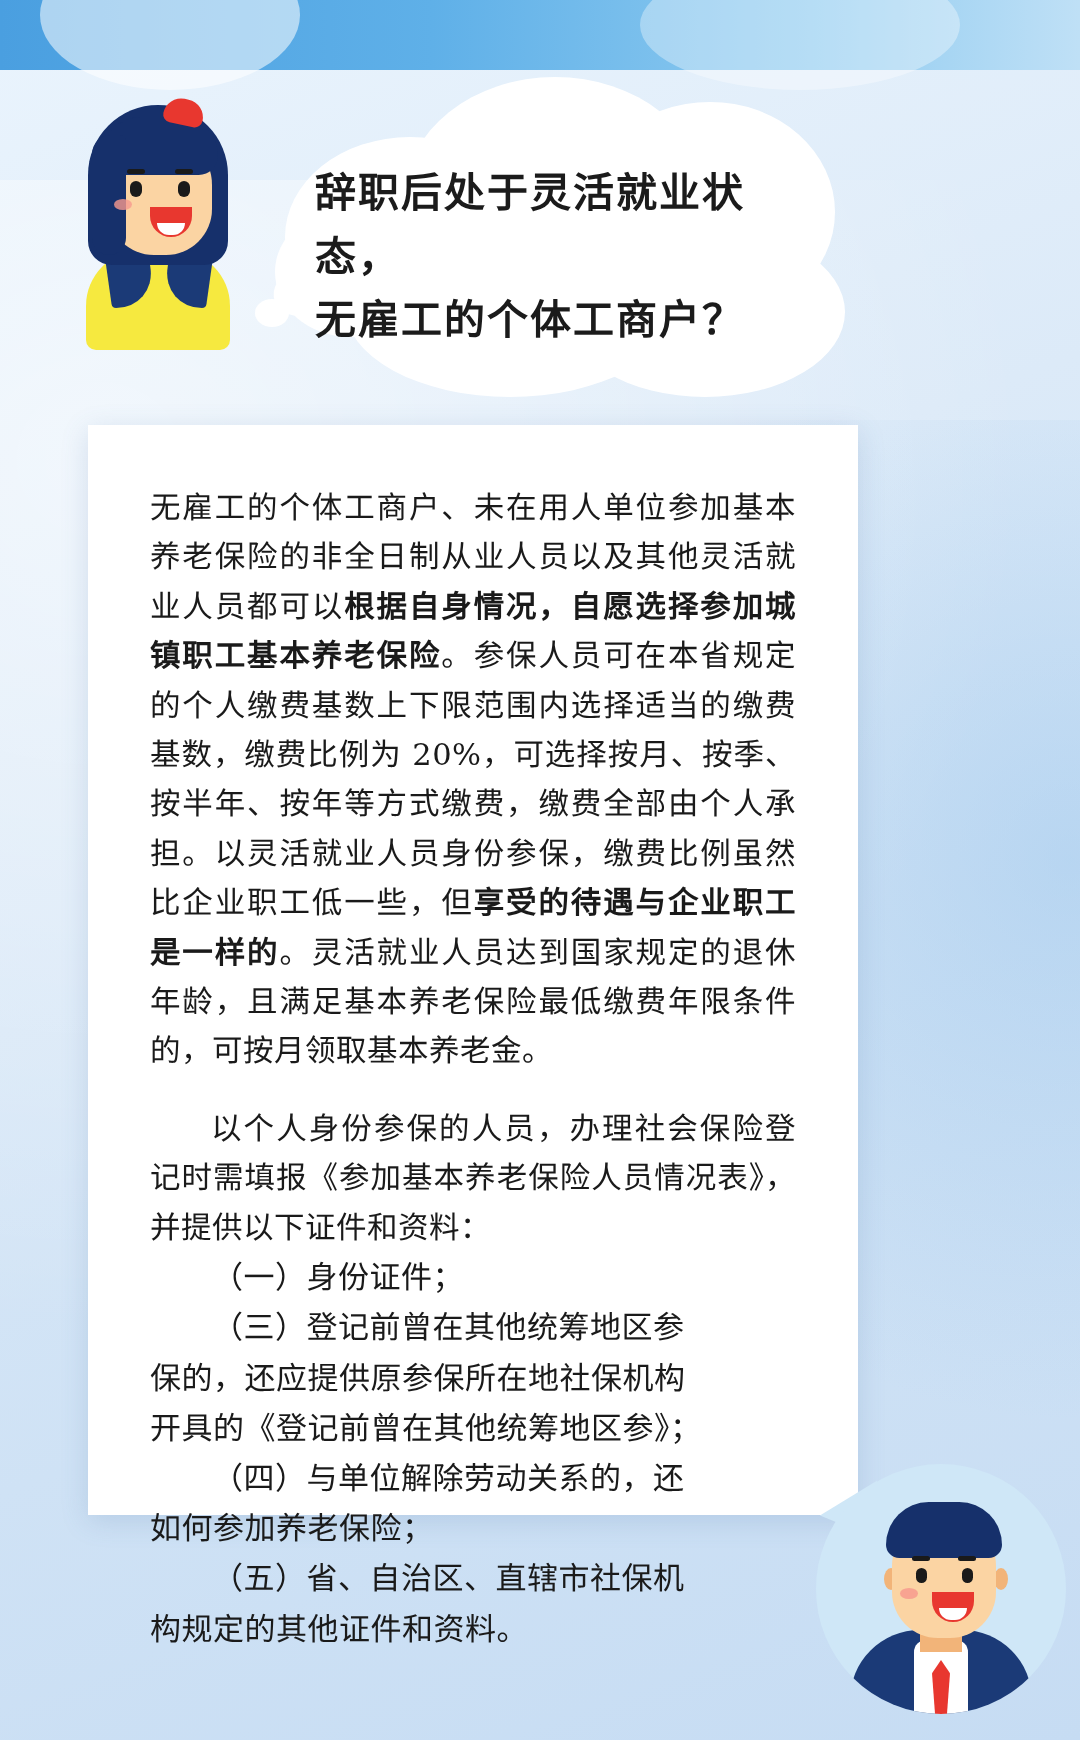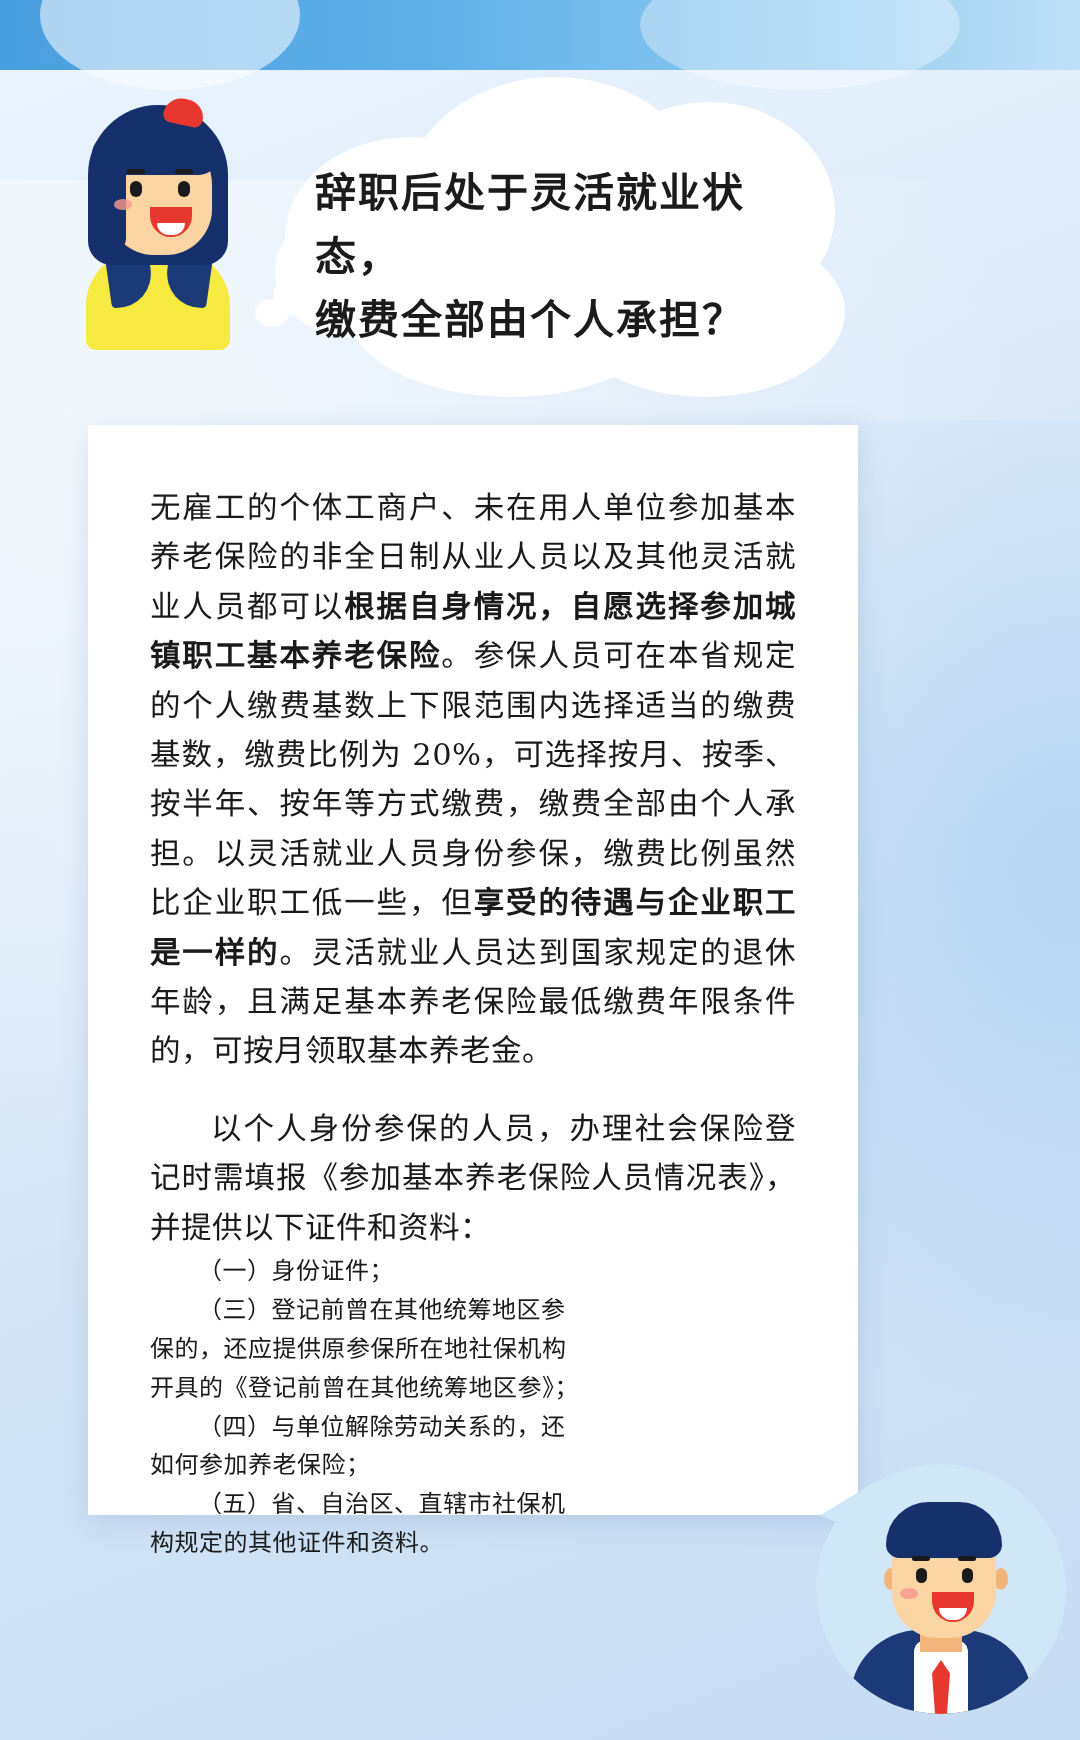"缴费全部由个人承担？" div { text: 缴费全部由个人承担 -> 无雇工的个体工商户 }
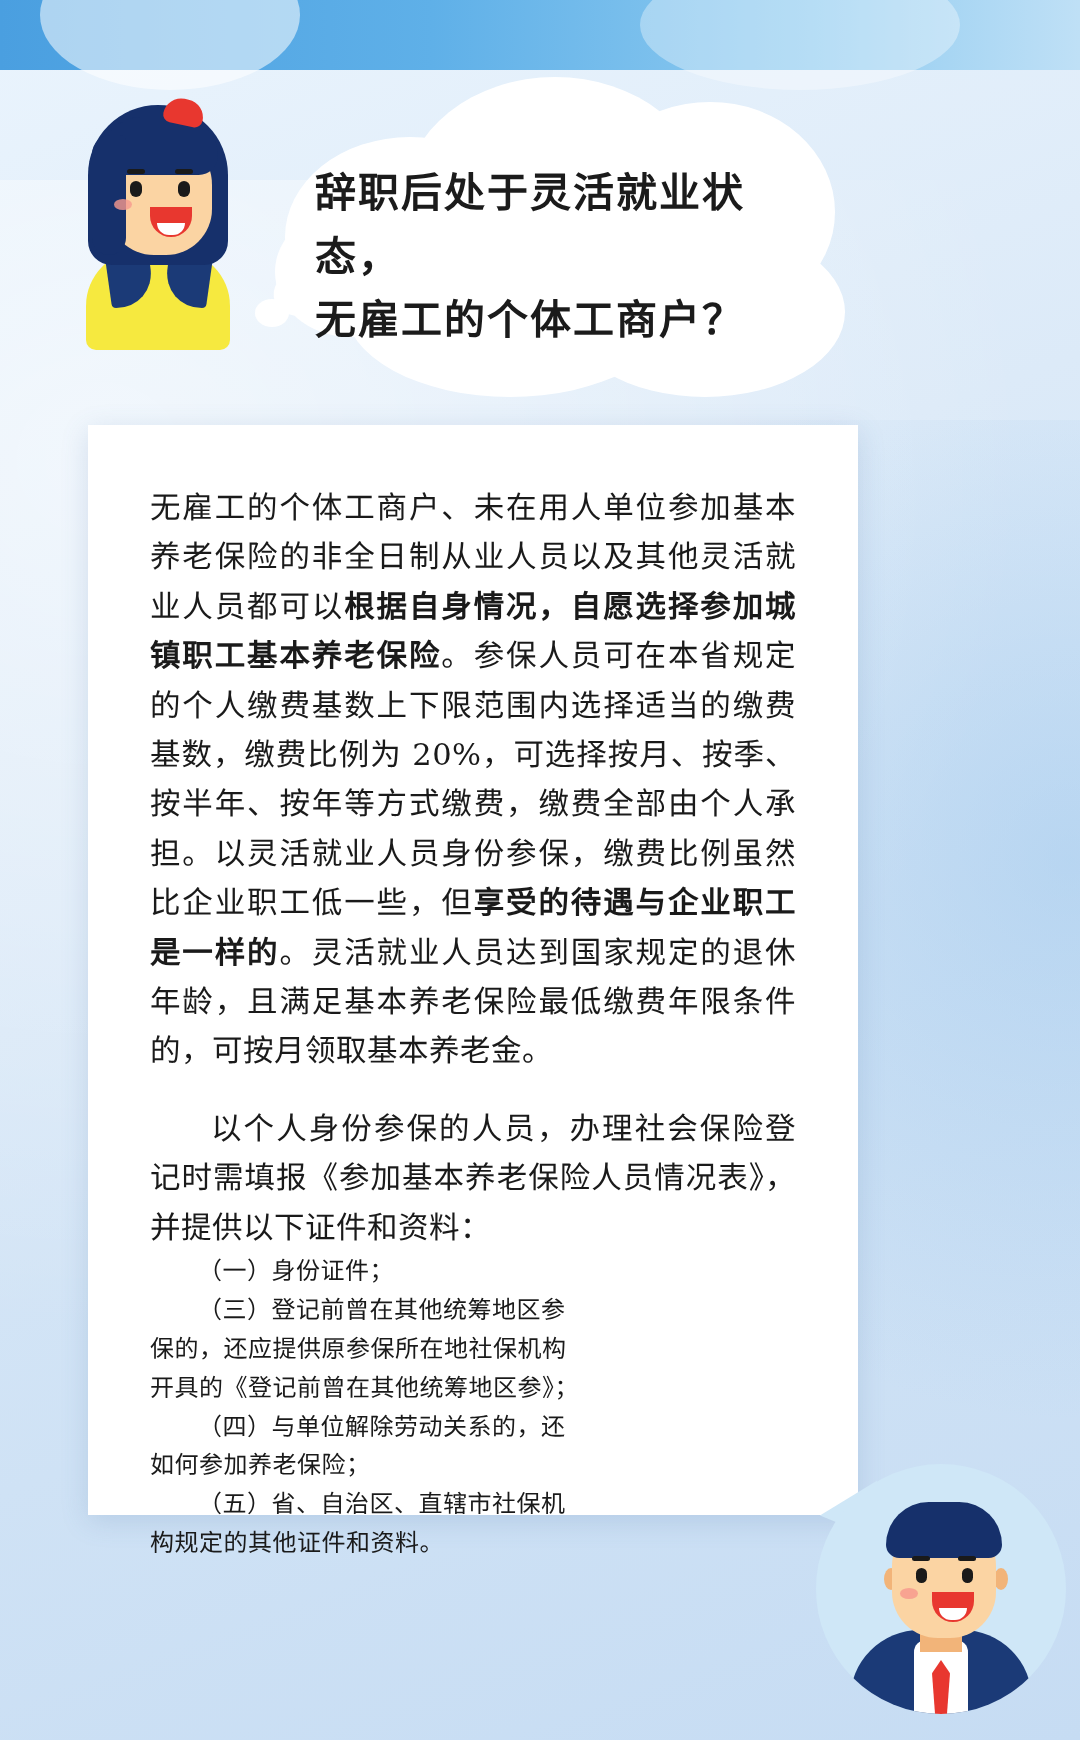"（一）身份证件；" .list-line { font-size: 24px -> 31px }
